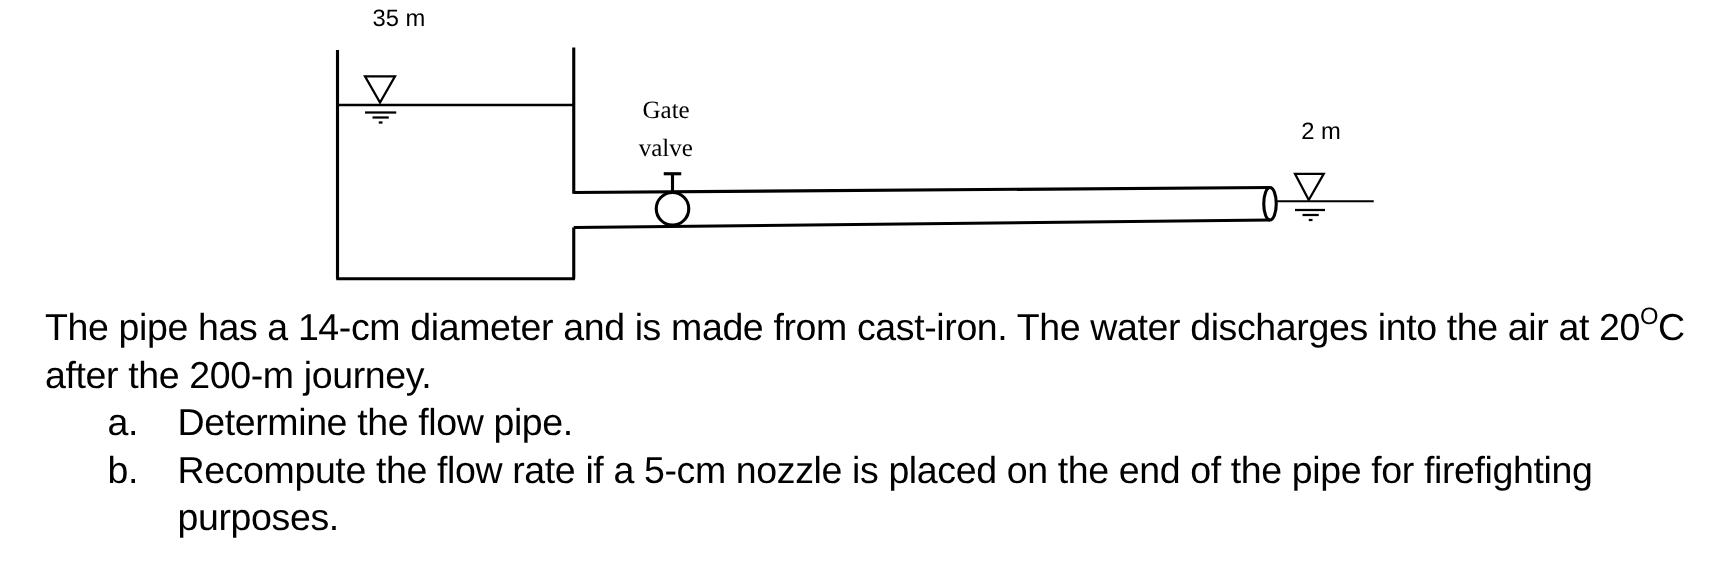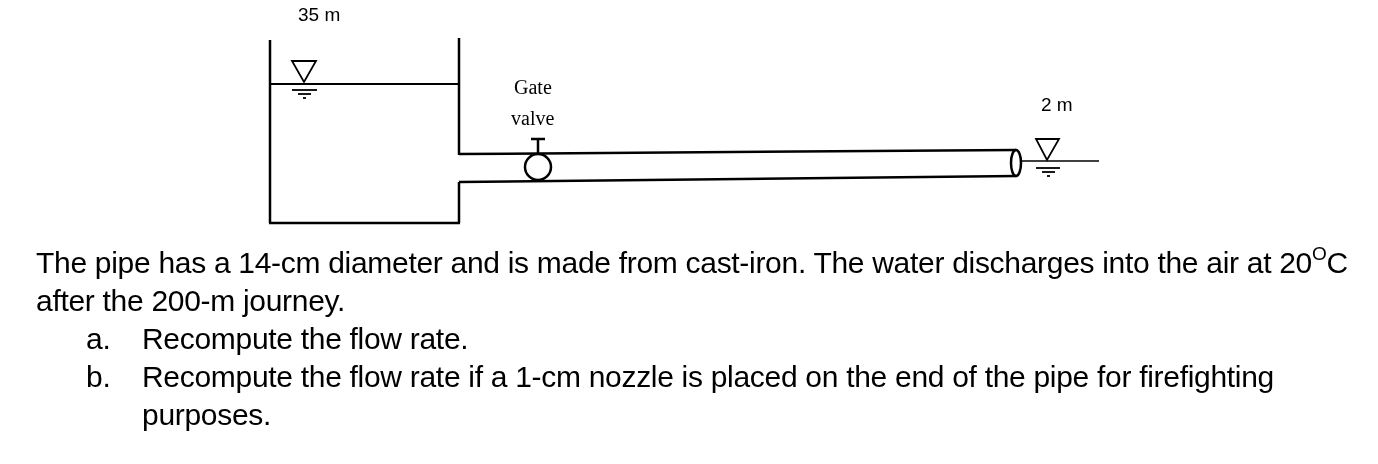"Recompute the flow rate." span { text: Recompute the flow rate -> Determine the flow pipe }
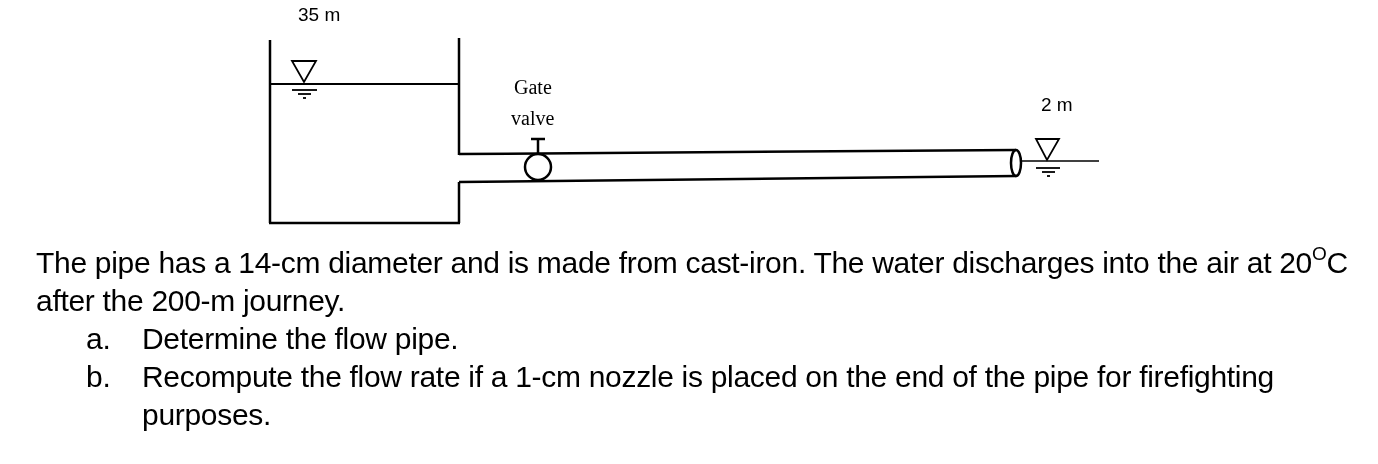"Recompute the flow rate if" span { text: 1-cm -> 5-cm }
